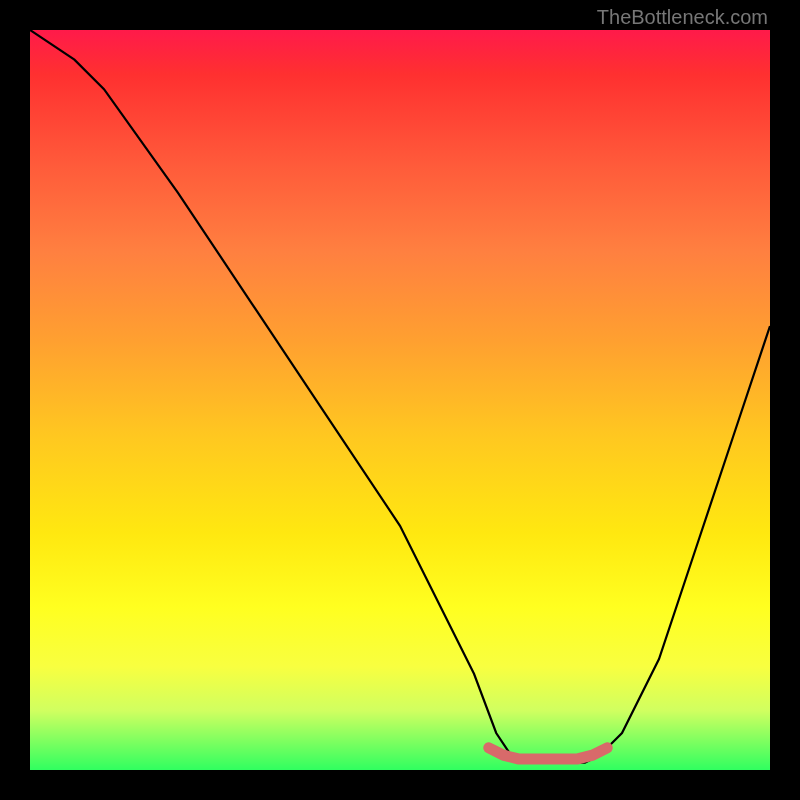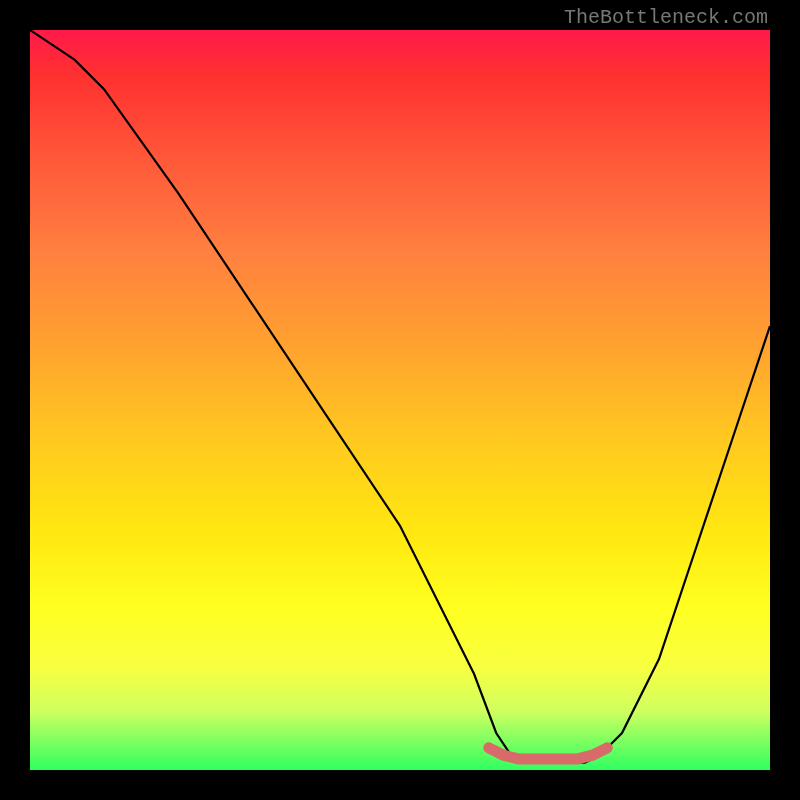"TheBottleneck.com" .attribution { font-family: Liberation Mono, monospace -> none }
